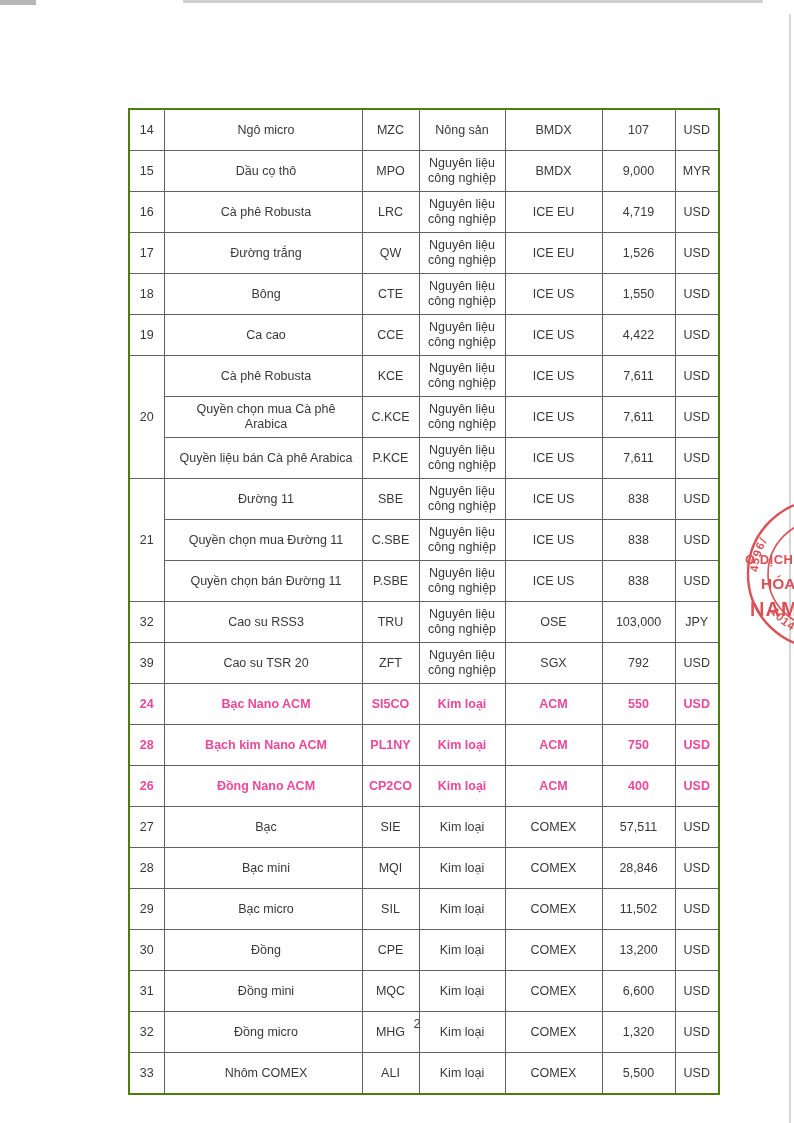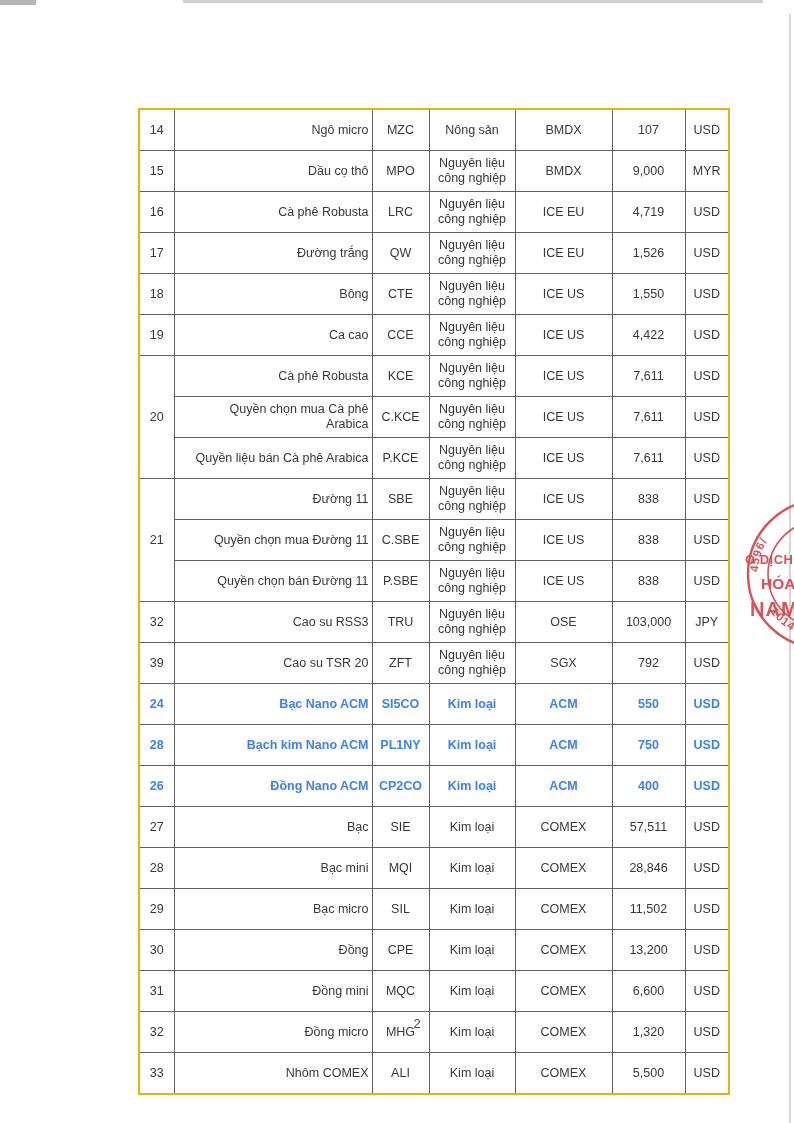"14" table.commodity { border: 2px solid #eab308 -> 2px solid #4d7c0f; left: 138px -> 128px }
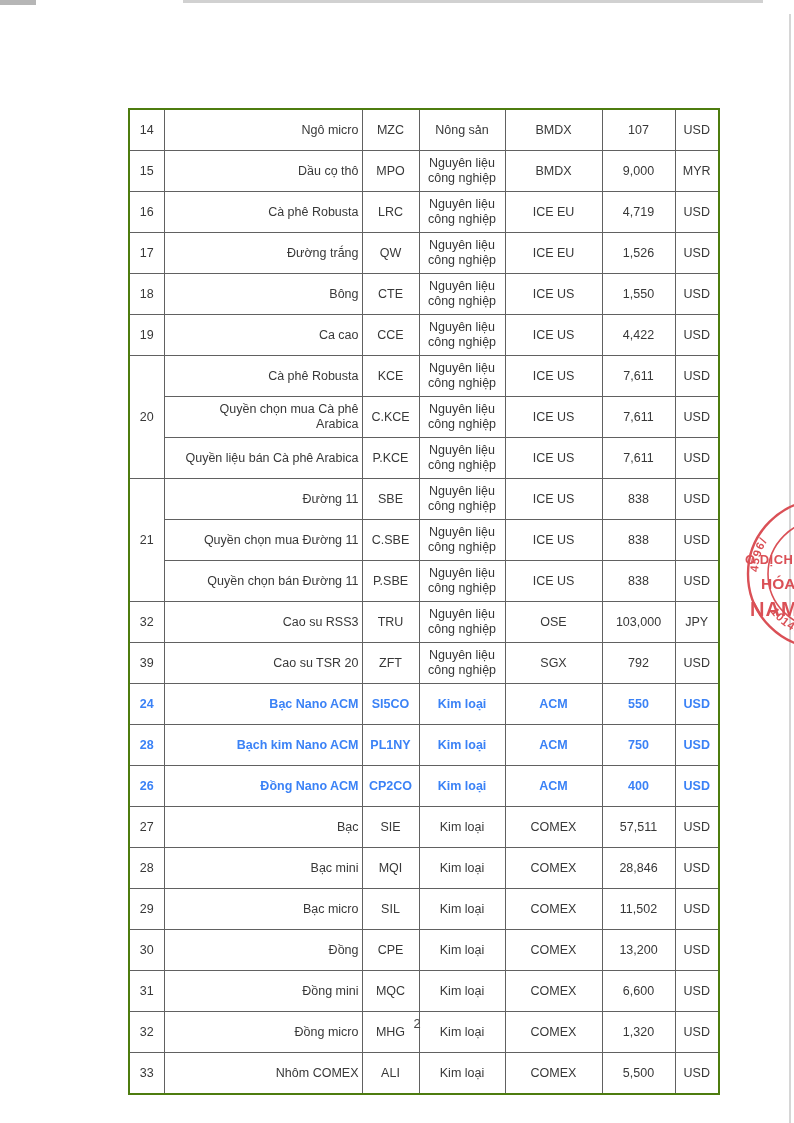"Ngô micro" td.col-name { text-align: right -> center }
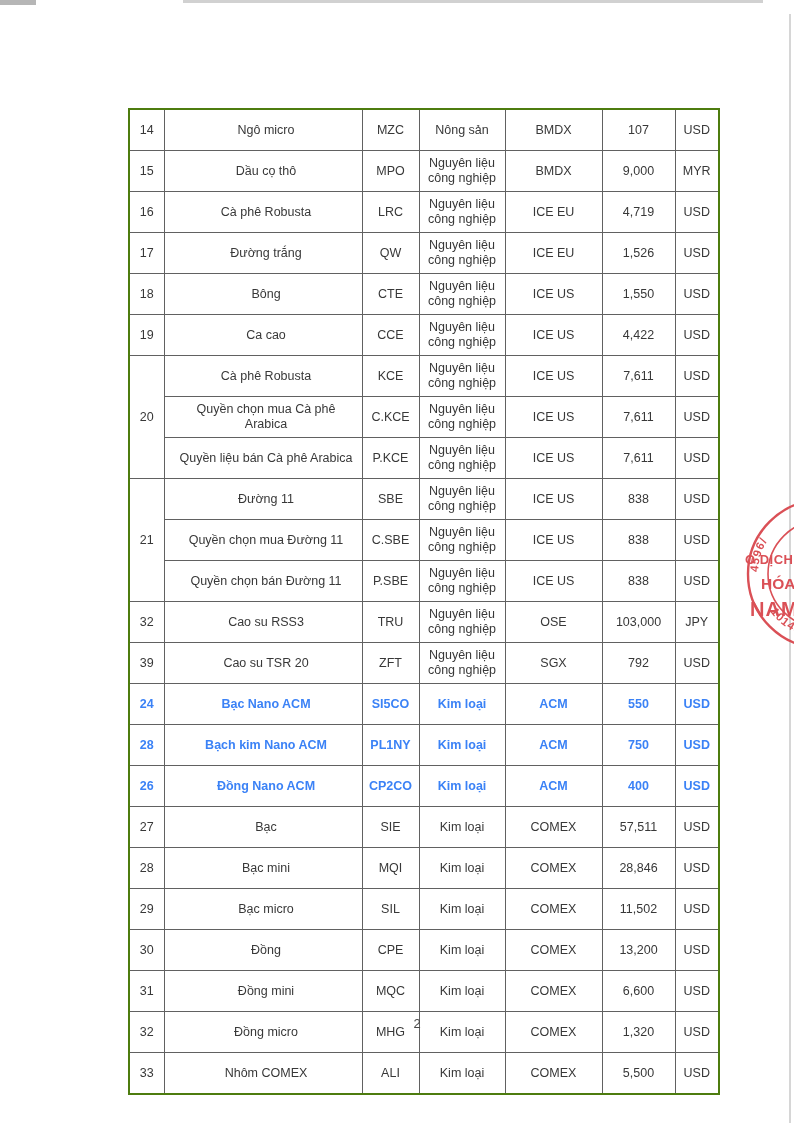"24" tr.bold td { color: #3b82f6 -> #ec4899 }
